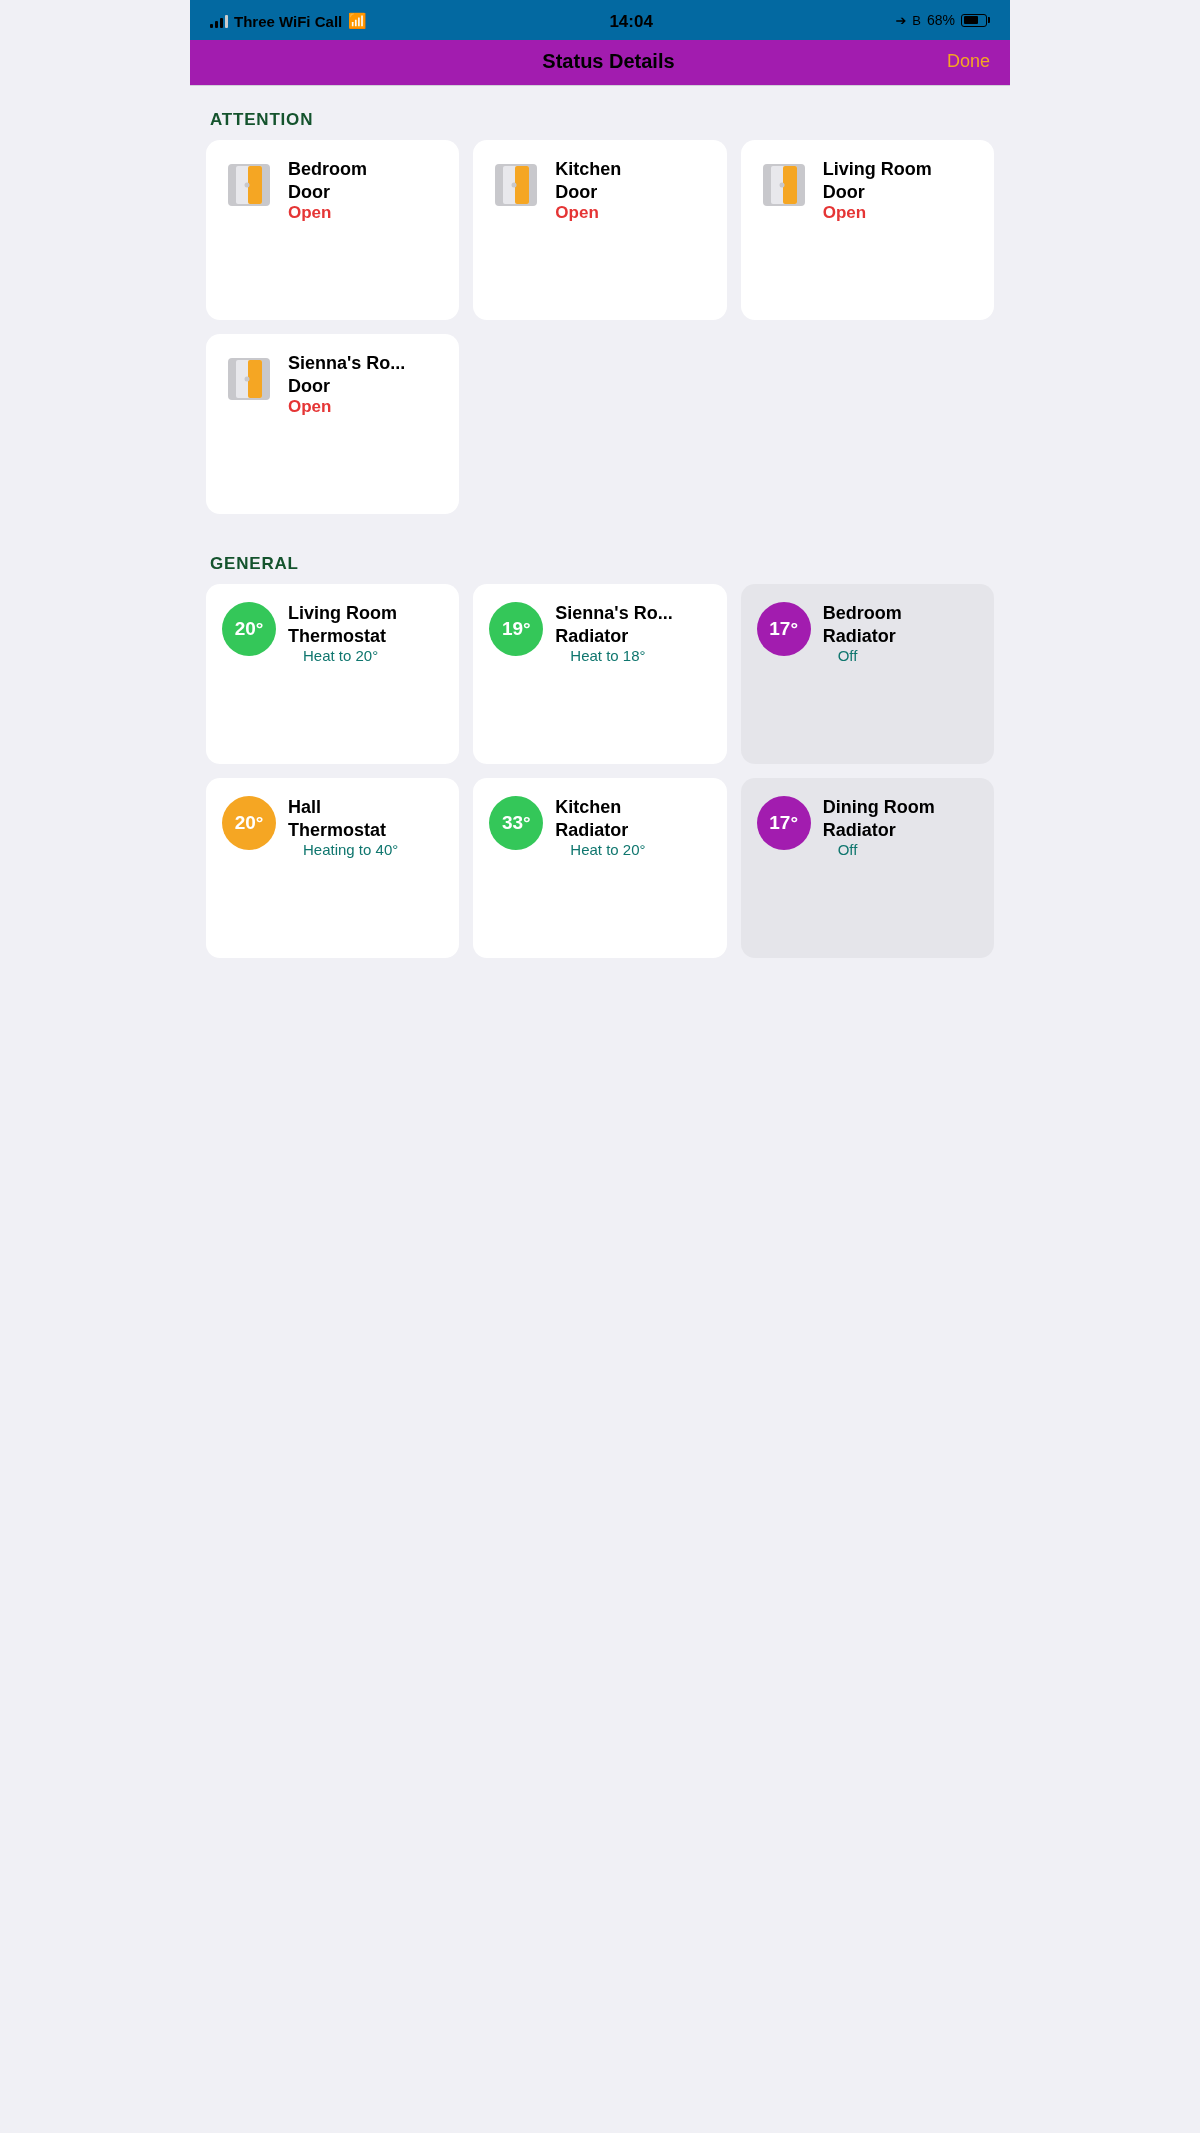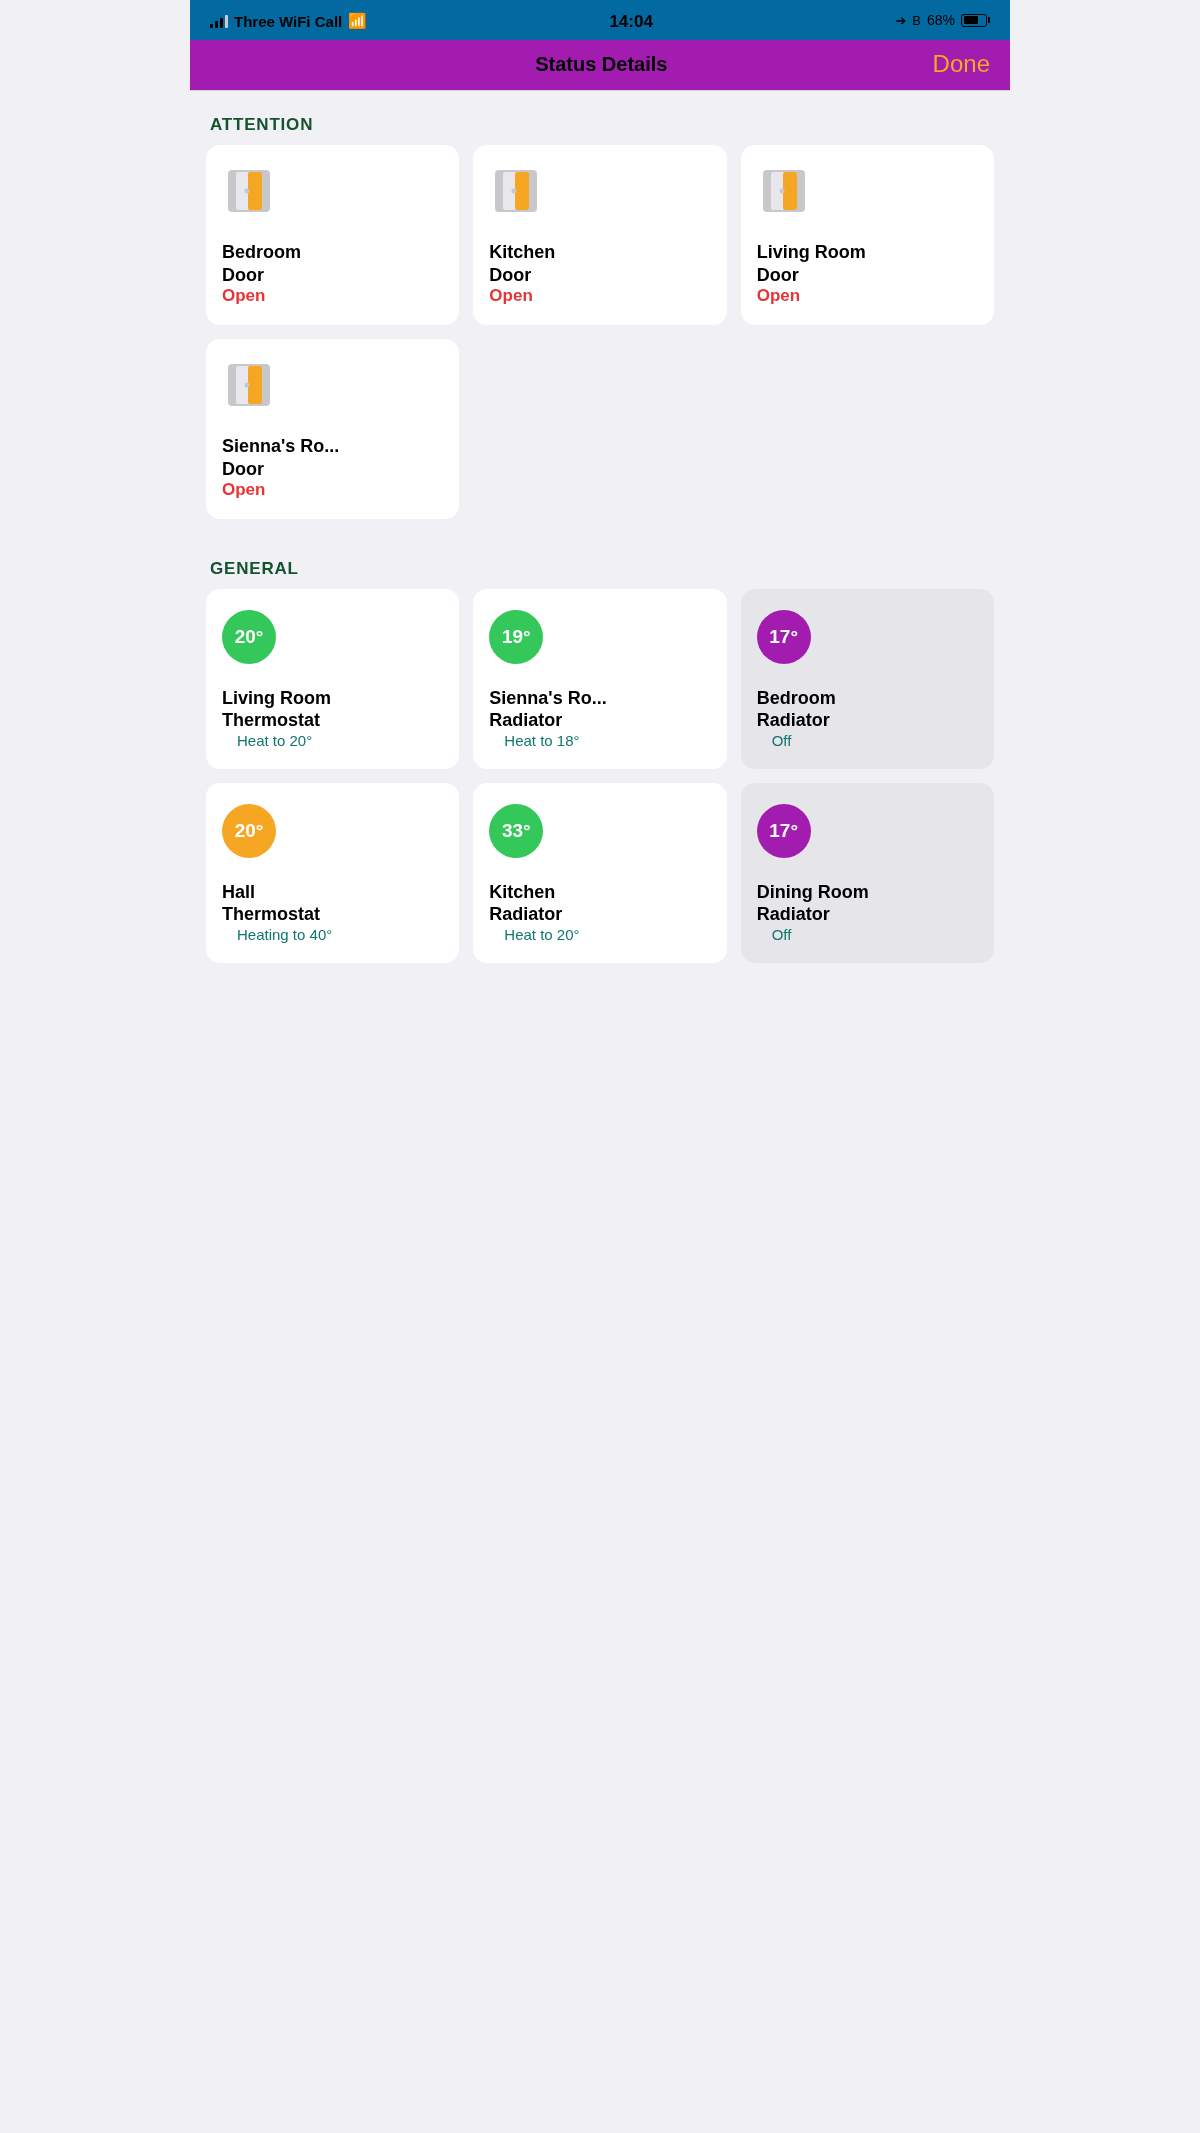"Done" .nav-done { font-size: 24px -> 18px }
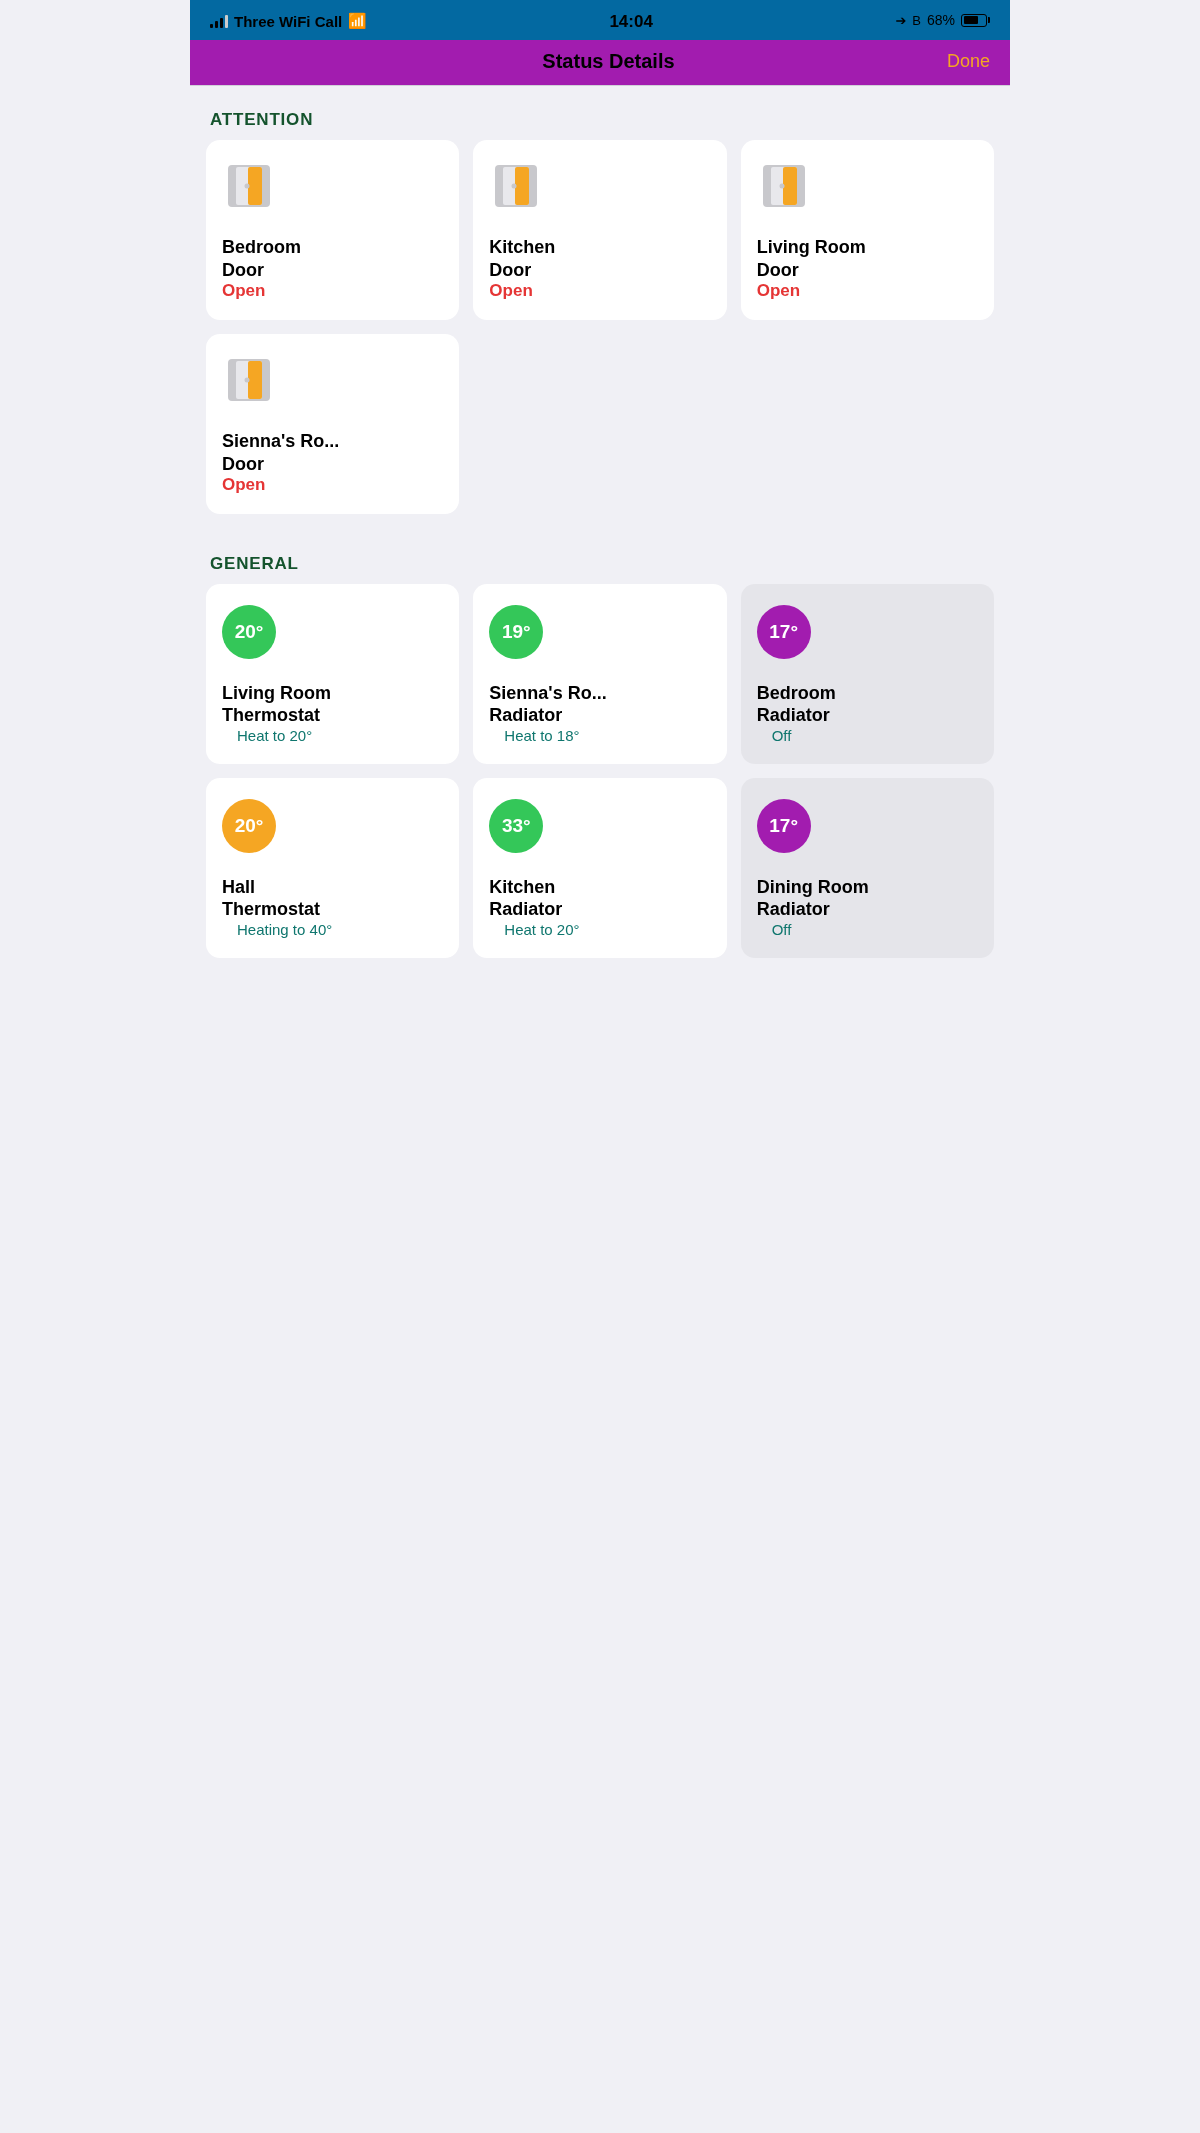"Bedroom" .card { flex-direction: column -> row; gap: 23px -> 12px; justify-content: center -> none }
